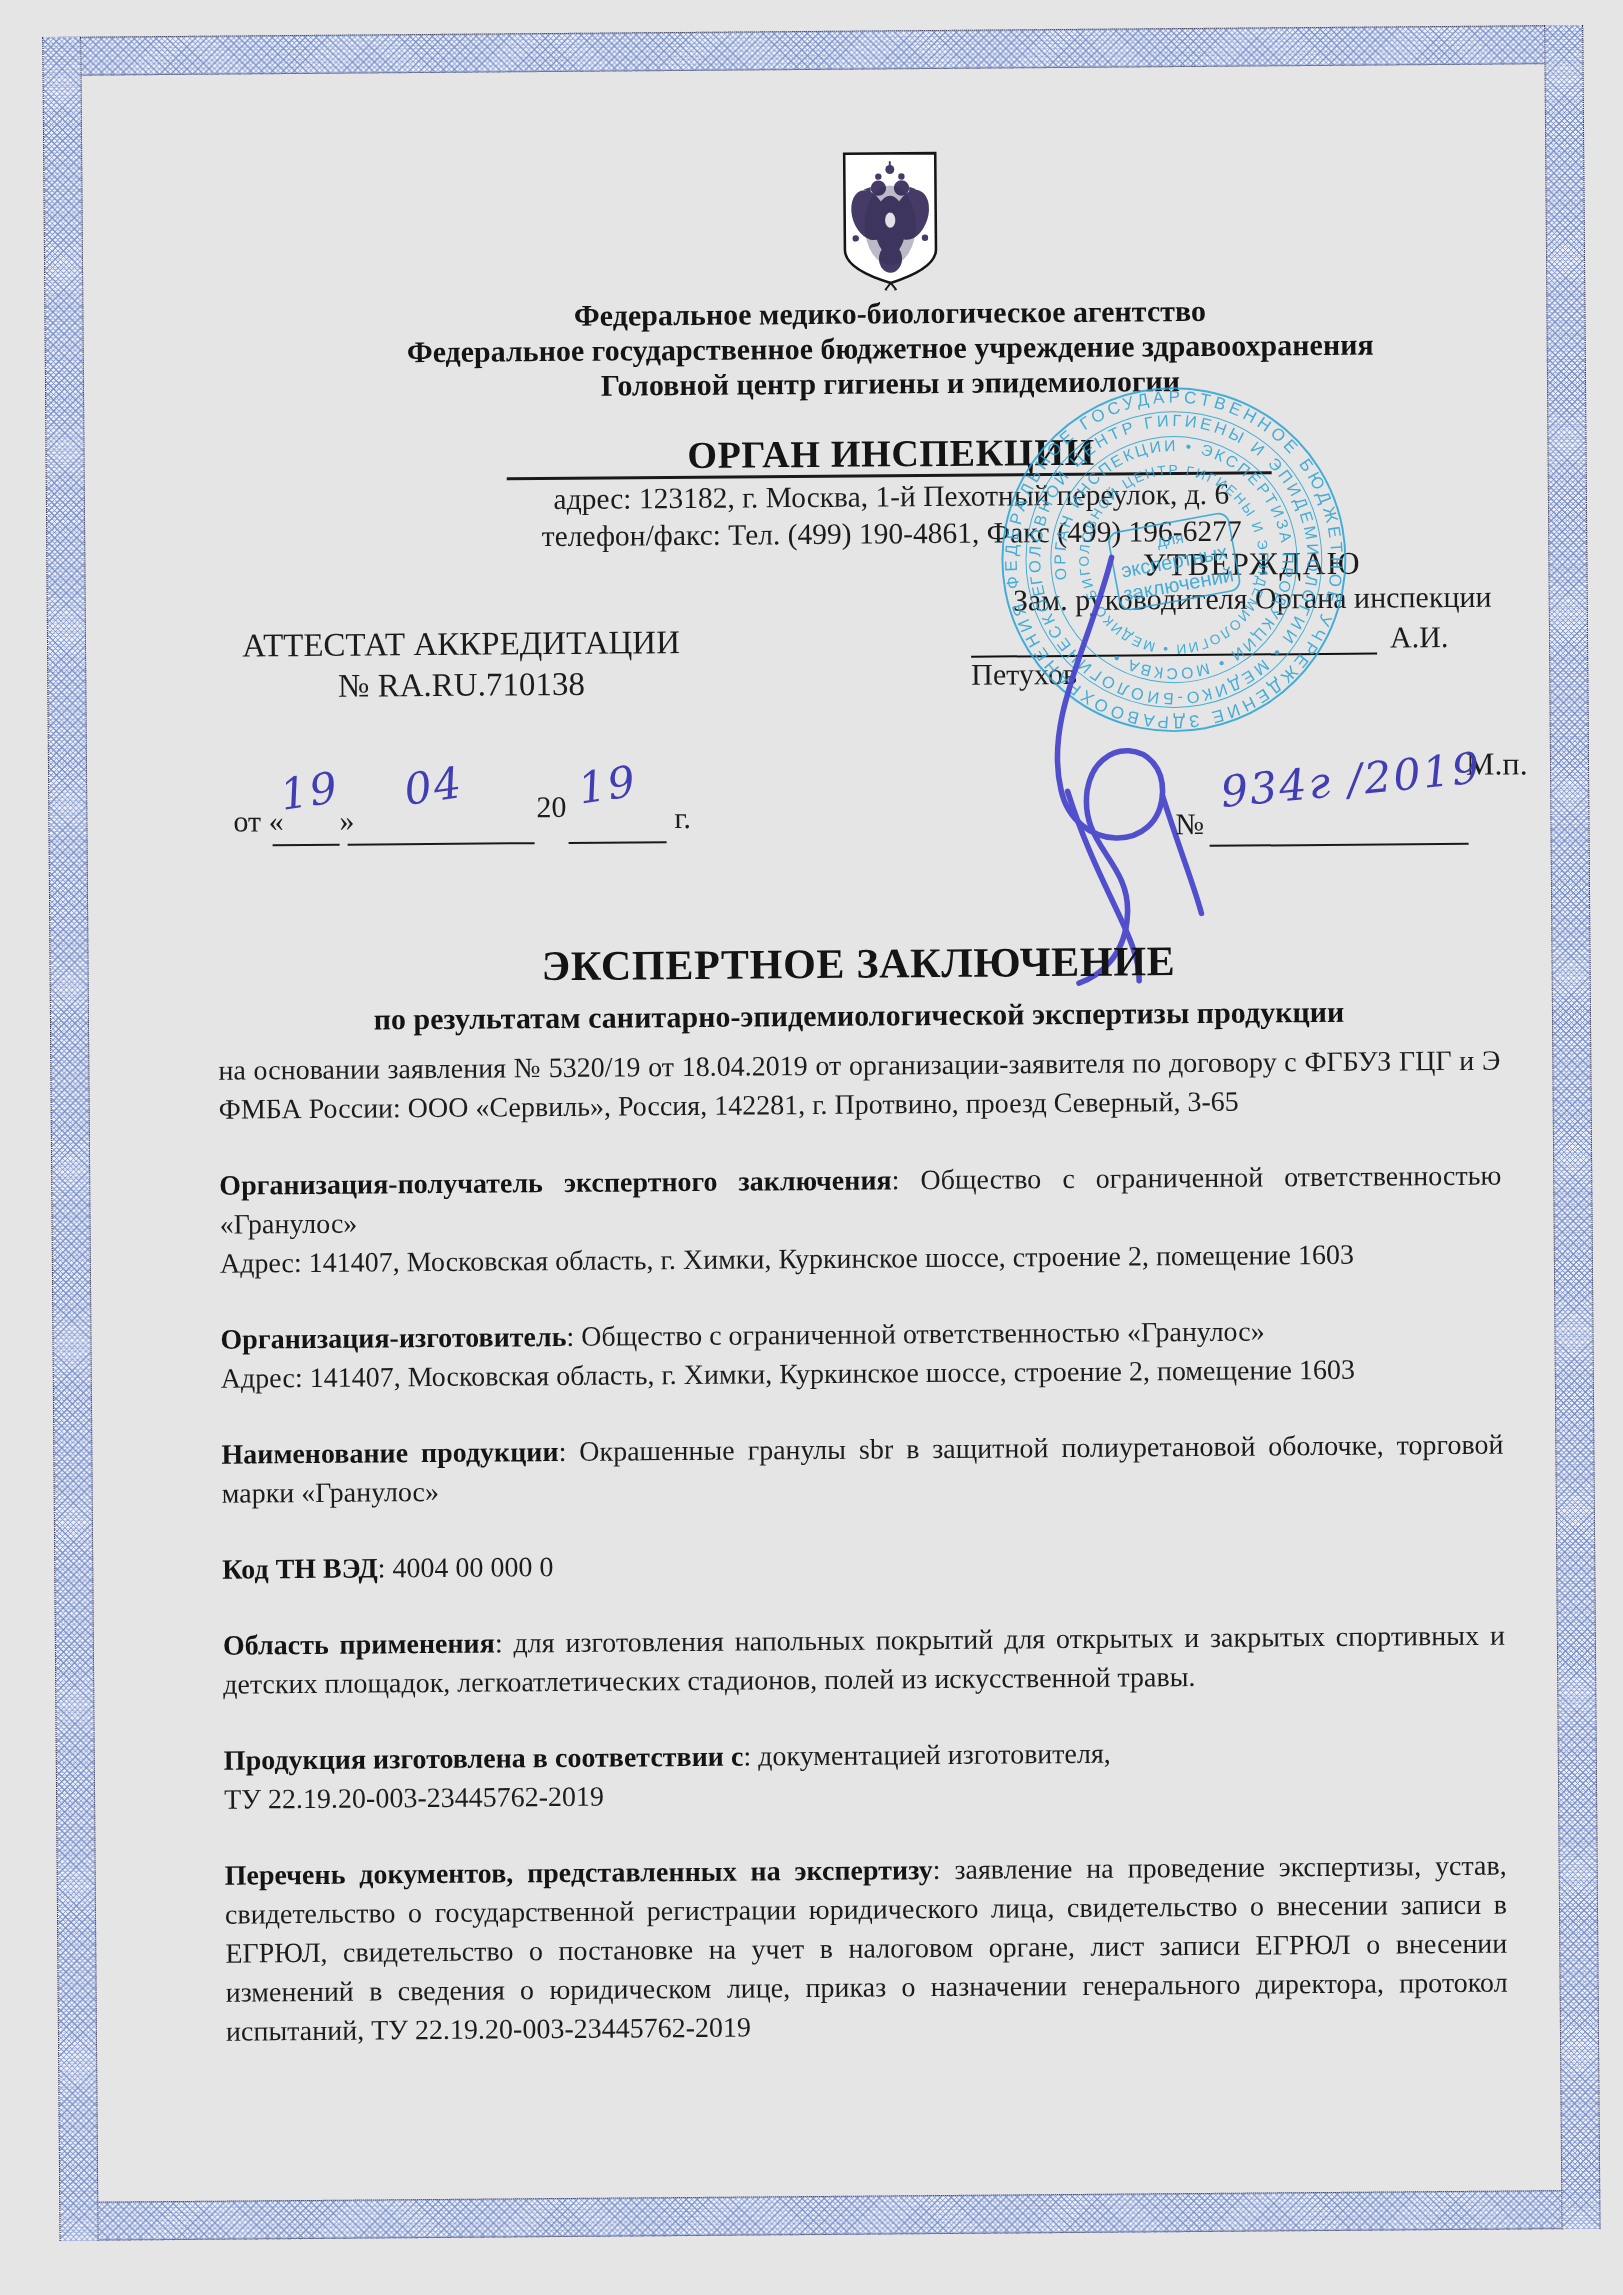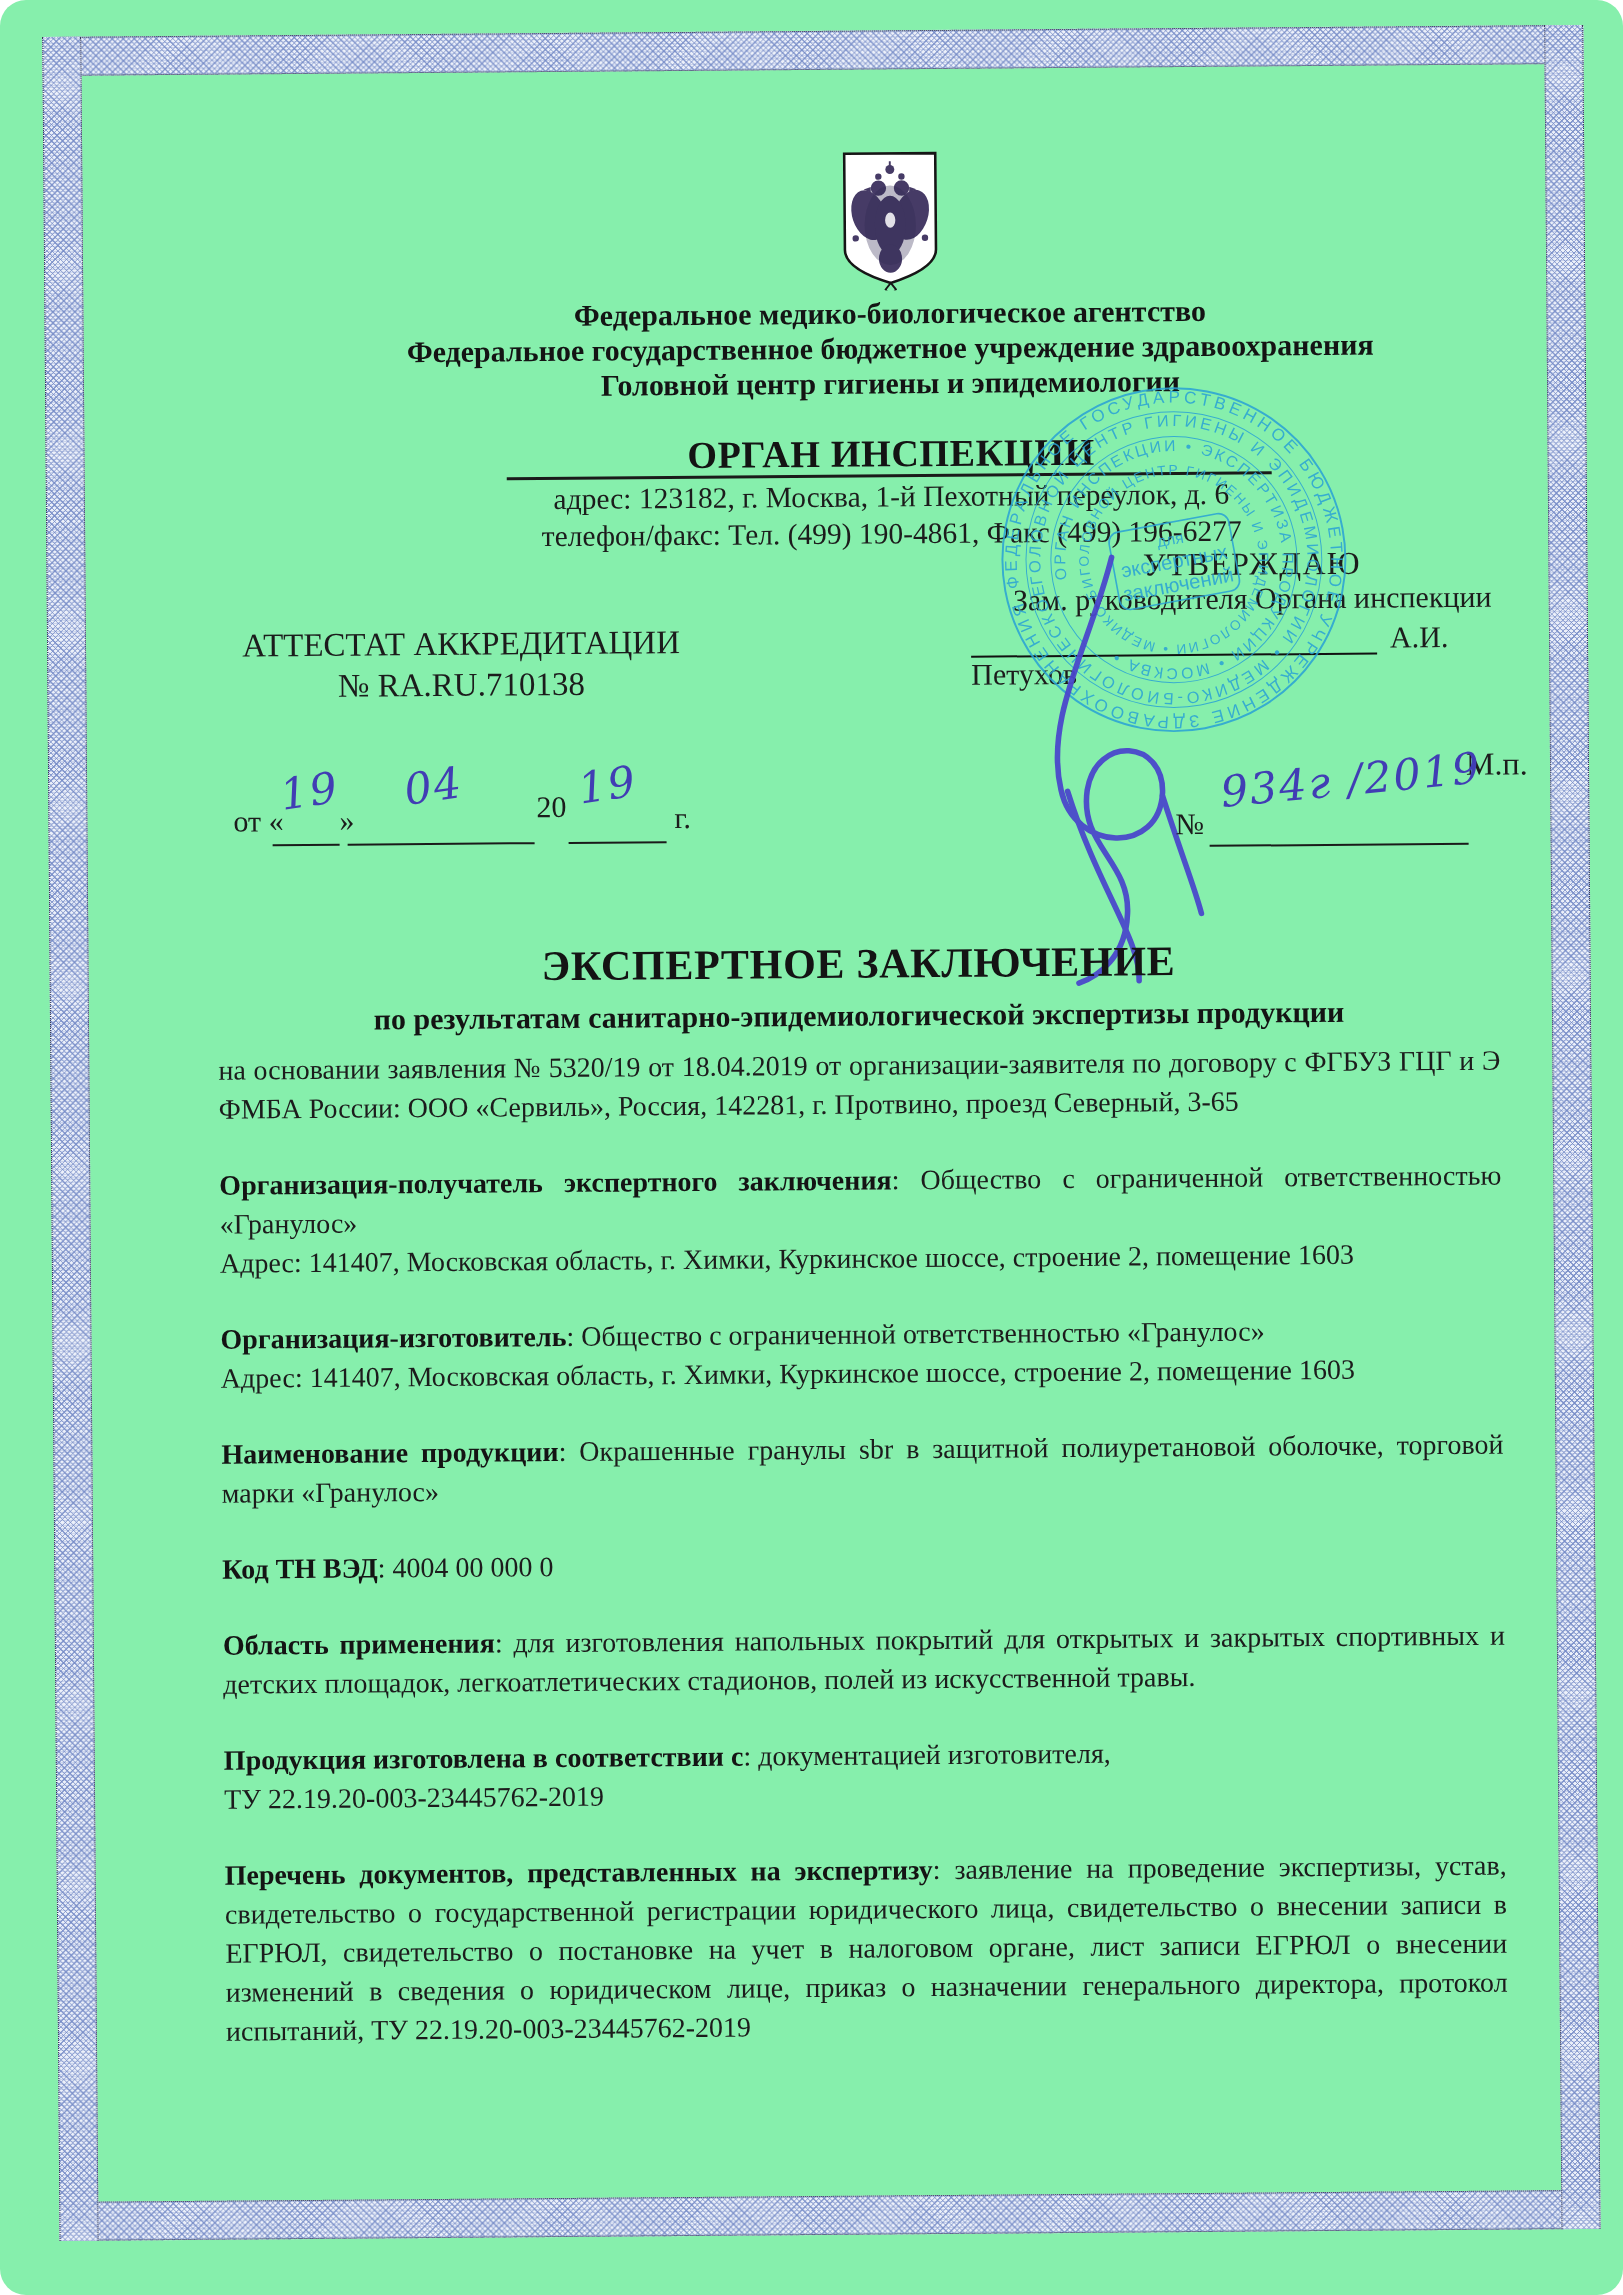"Федеральное медико-биологическое" .page { background: #86efac -> #e5e5e5; border-radius: 26px -> none }
